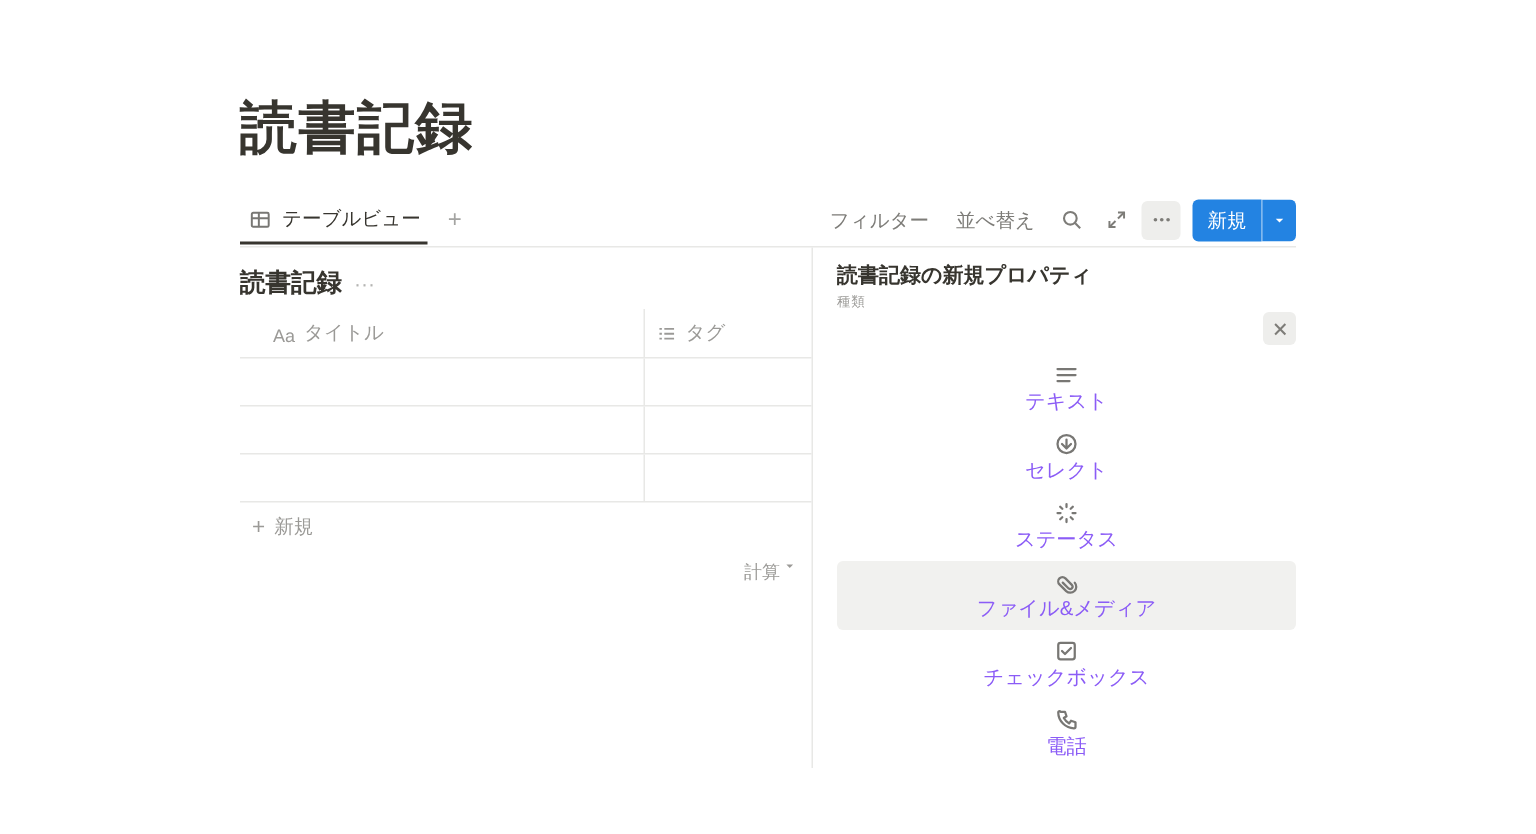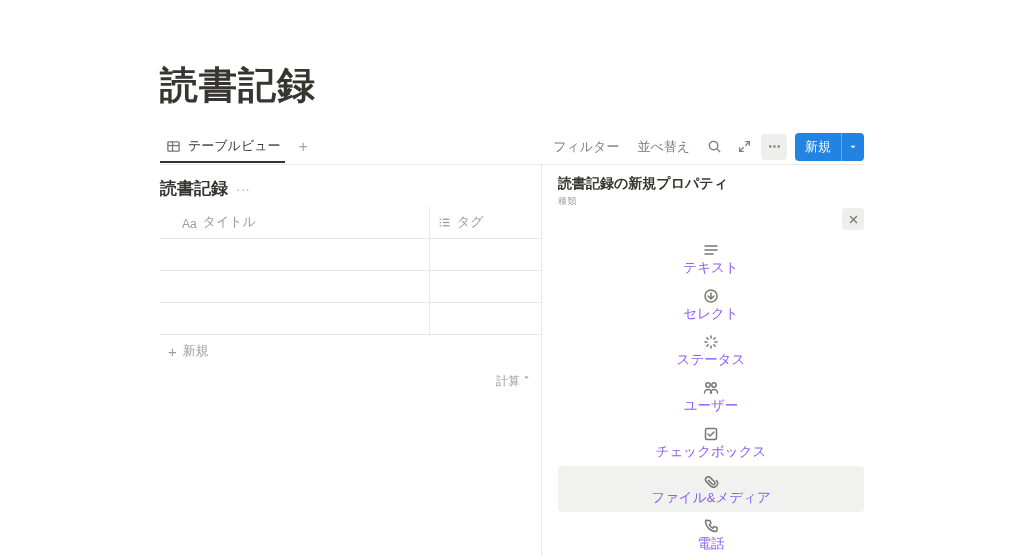"ユーザー" div.prop-item { html: <div> <span> <svg> <use></use> </svg> </span> <span>ユーザー</span> </div> -> none }
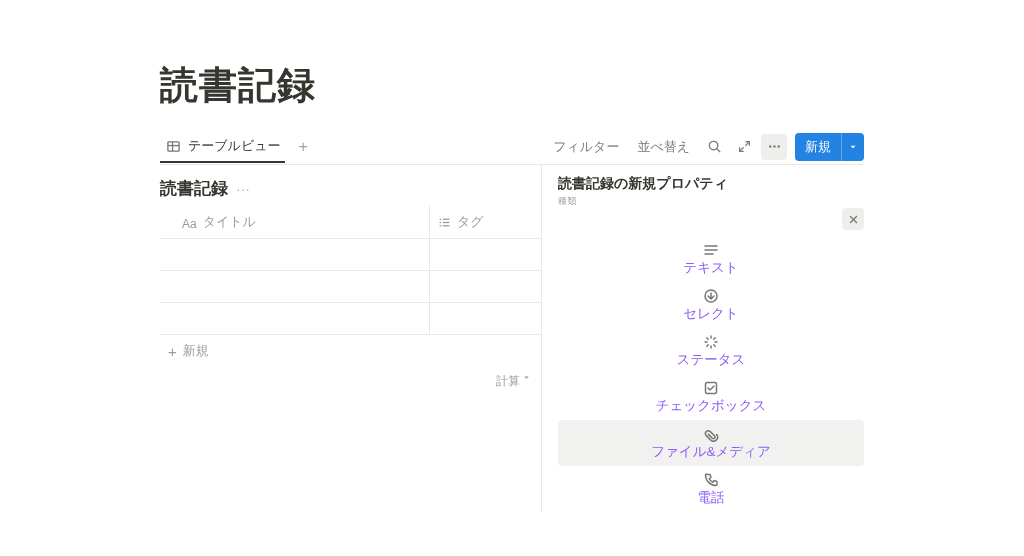"チェックボックス" div.prop-item { order: before "ファイル&メディア" -> after "ファイル&メディア" }
